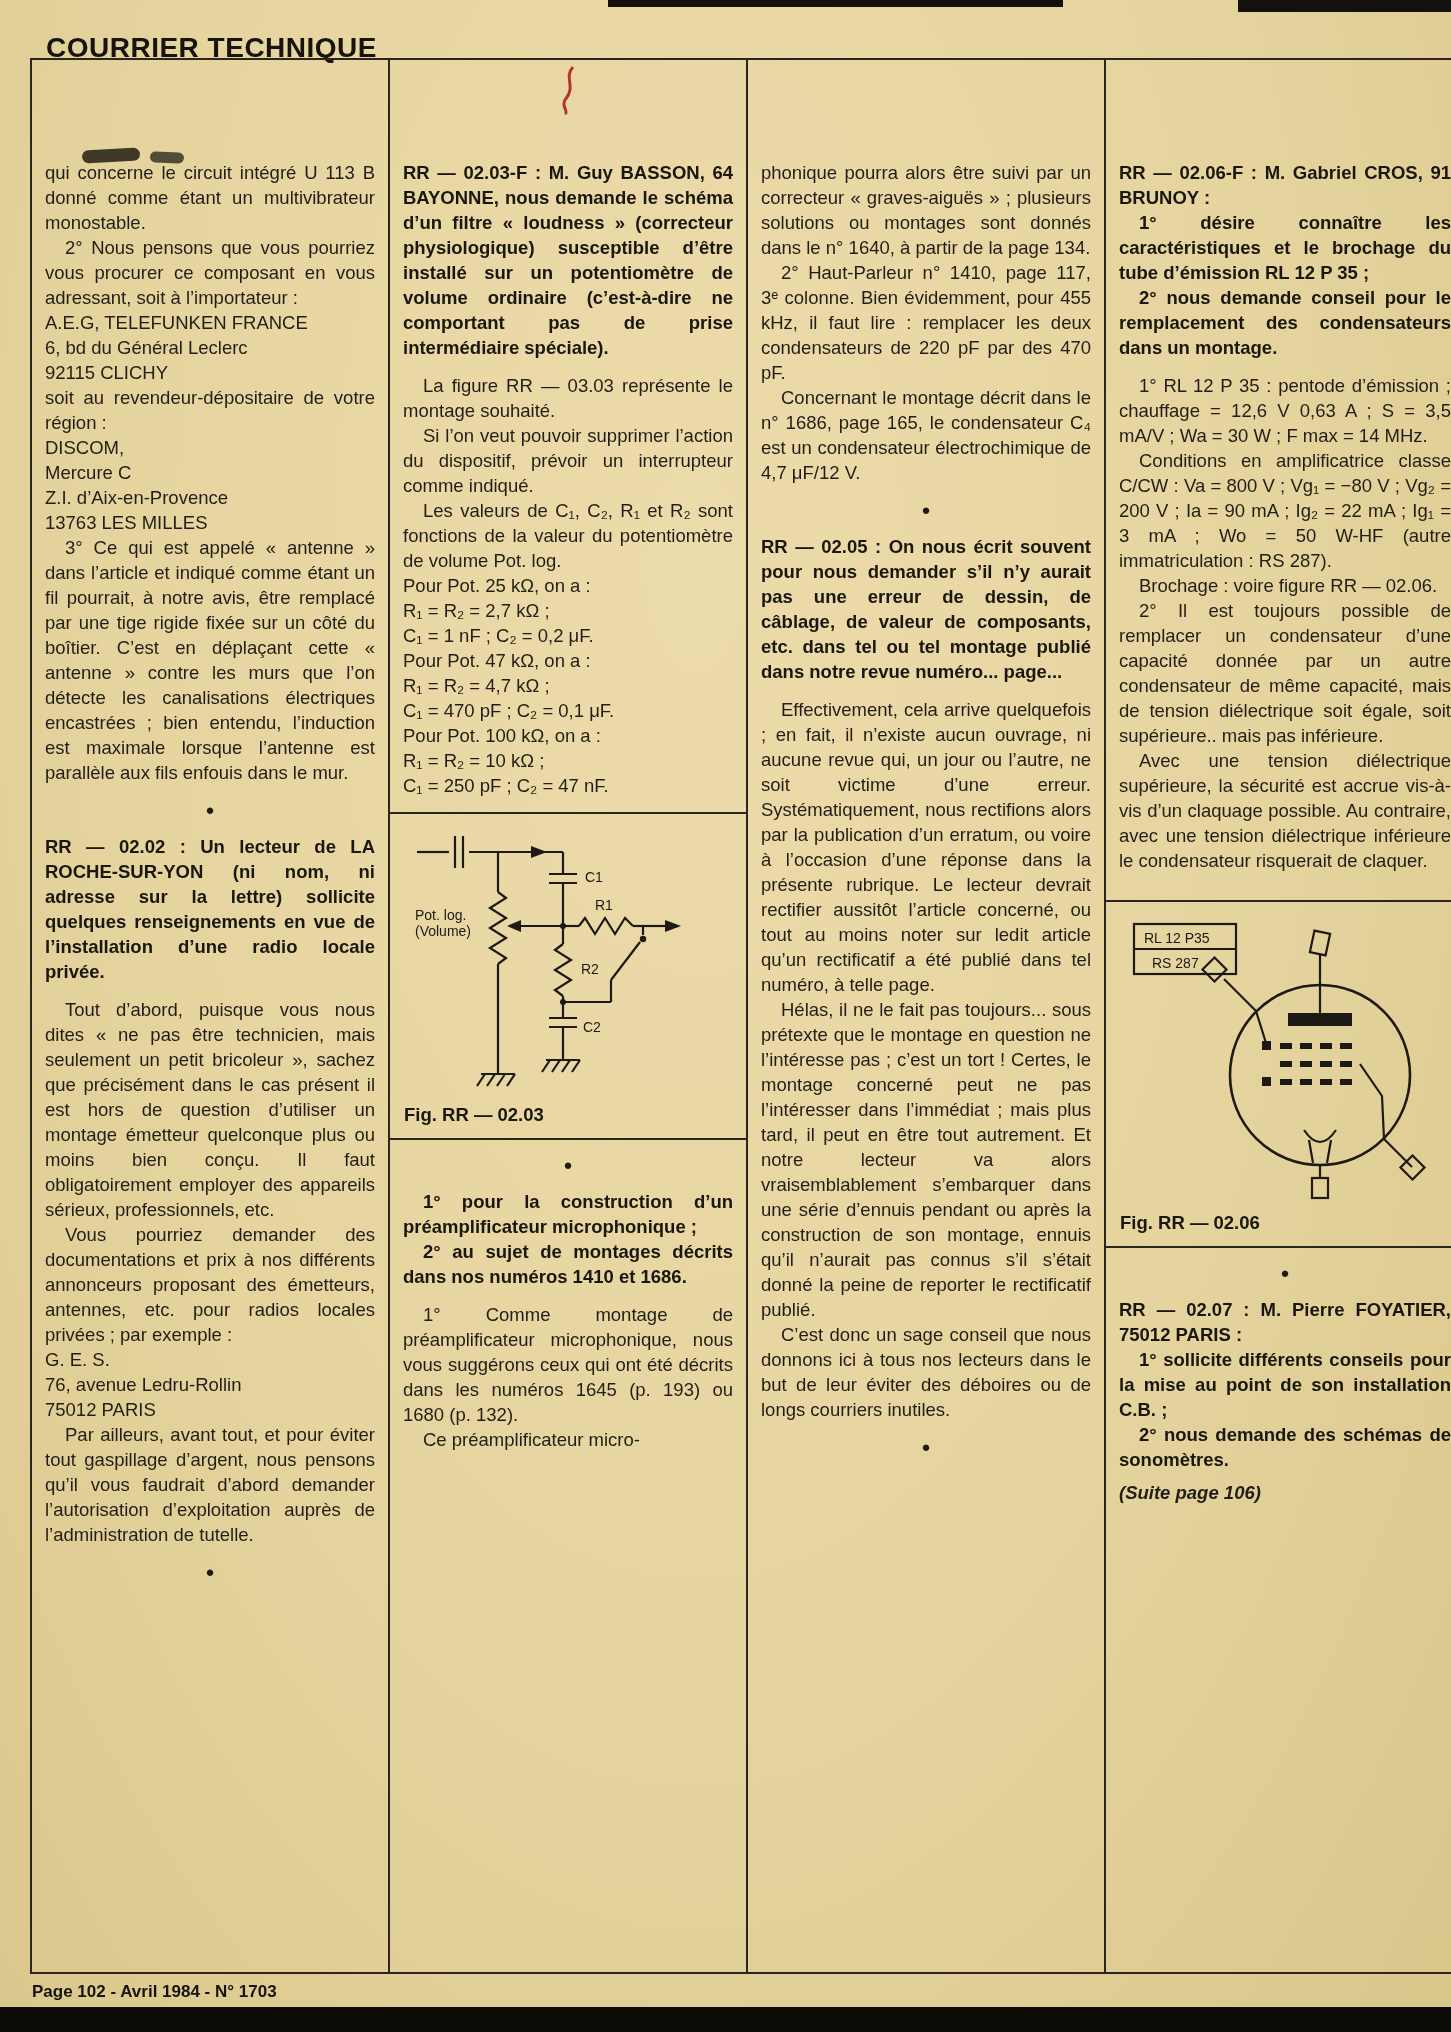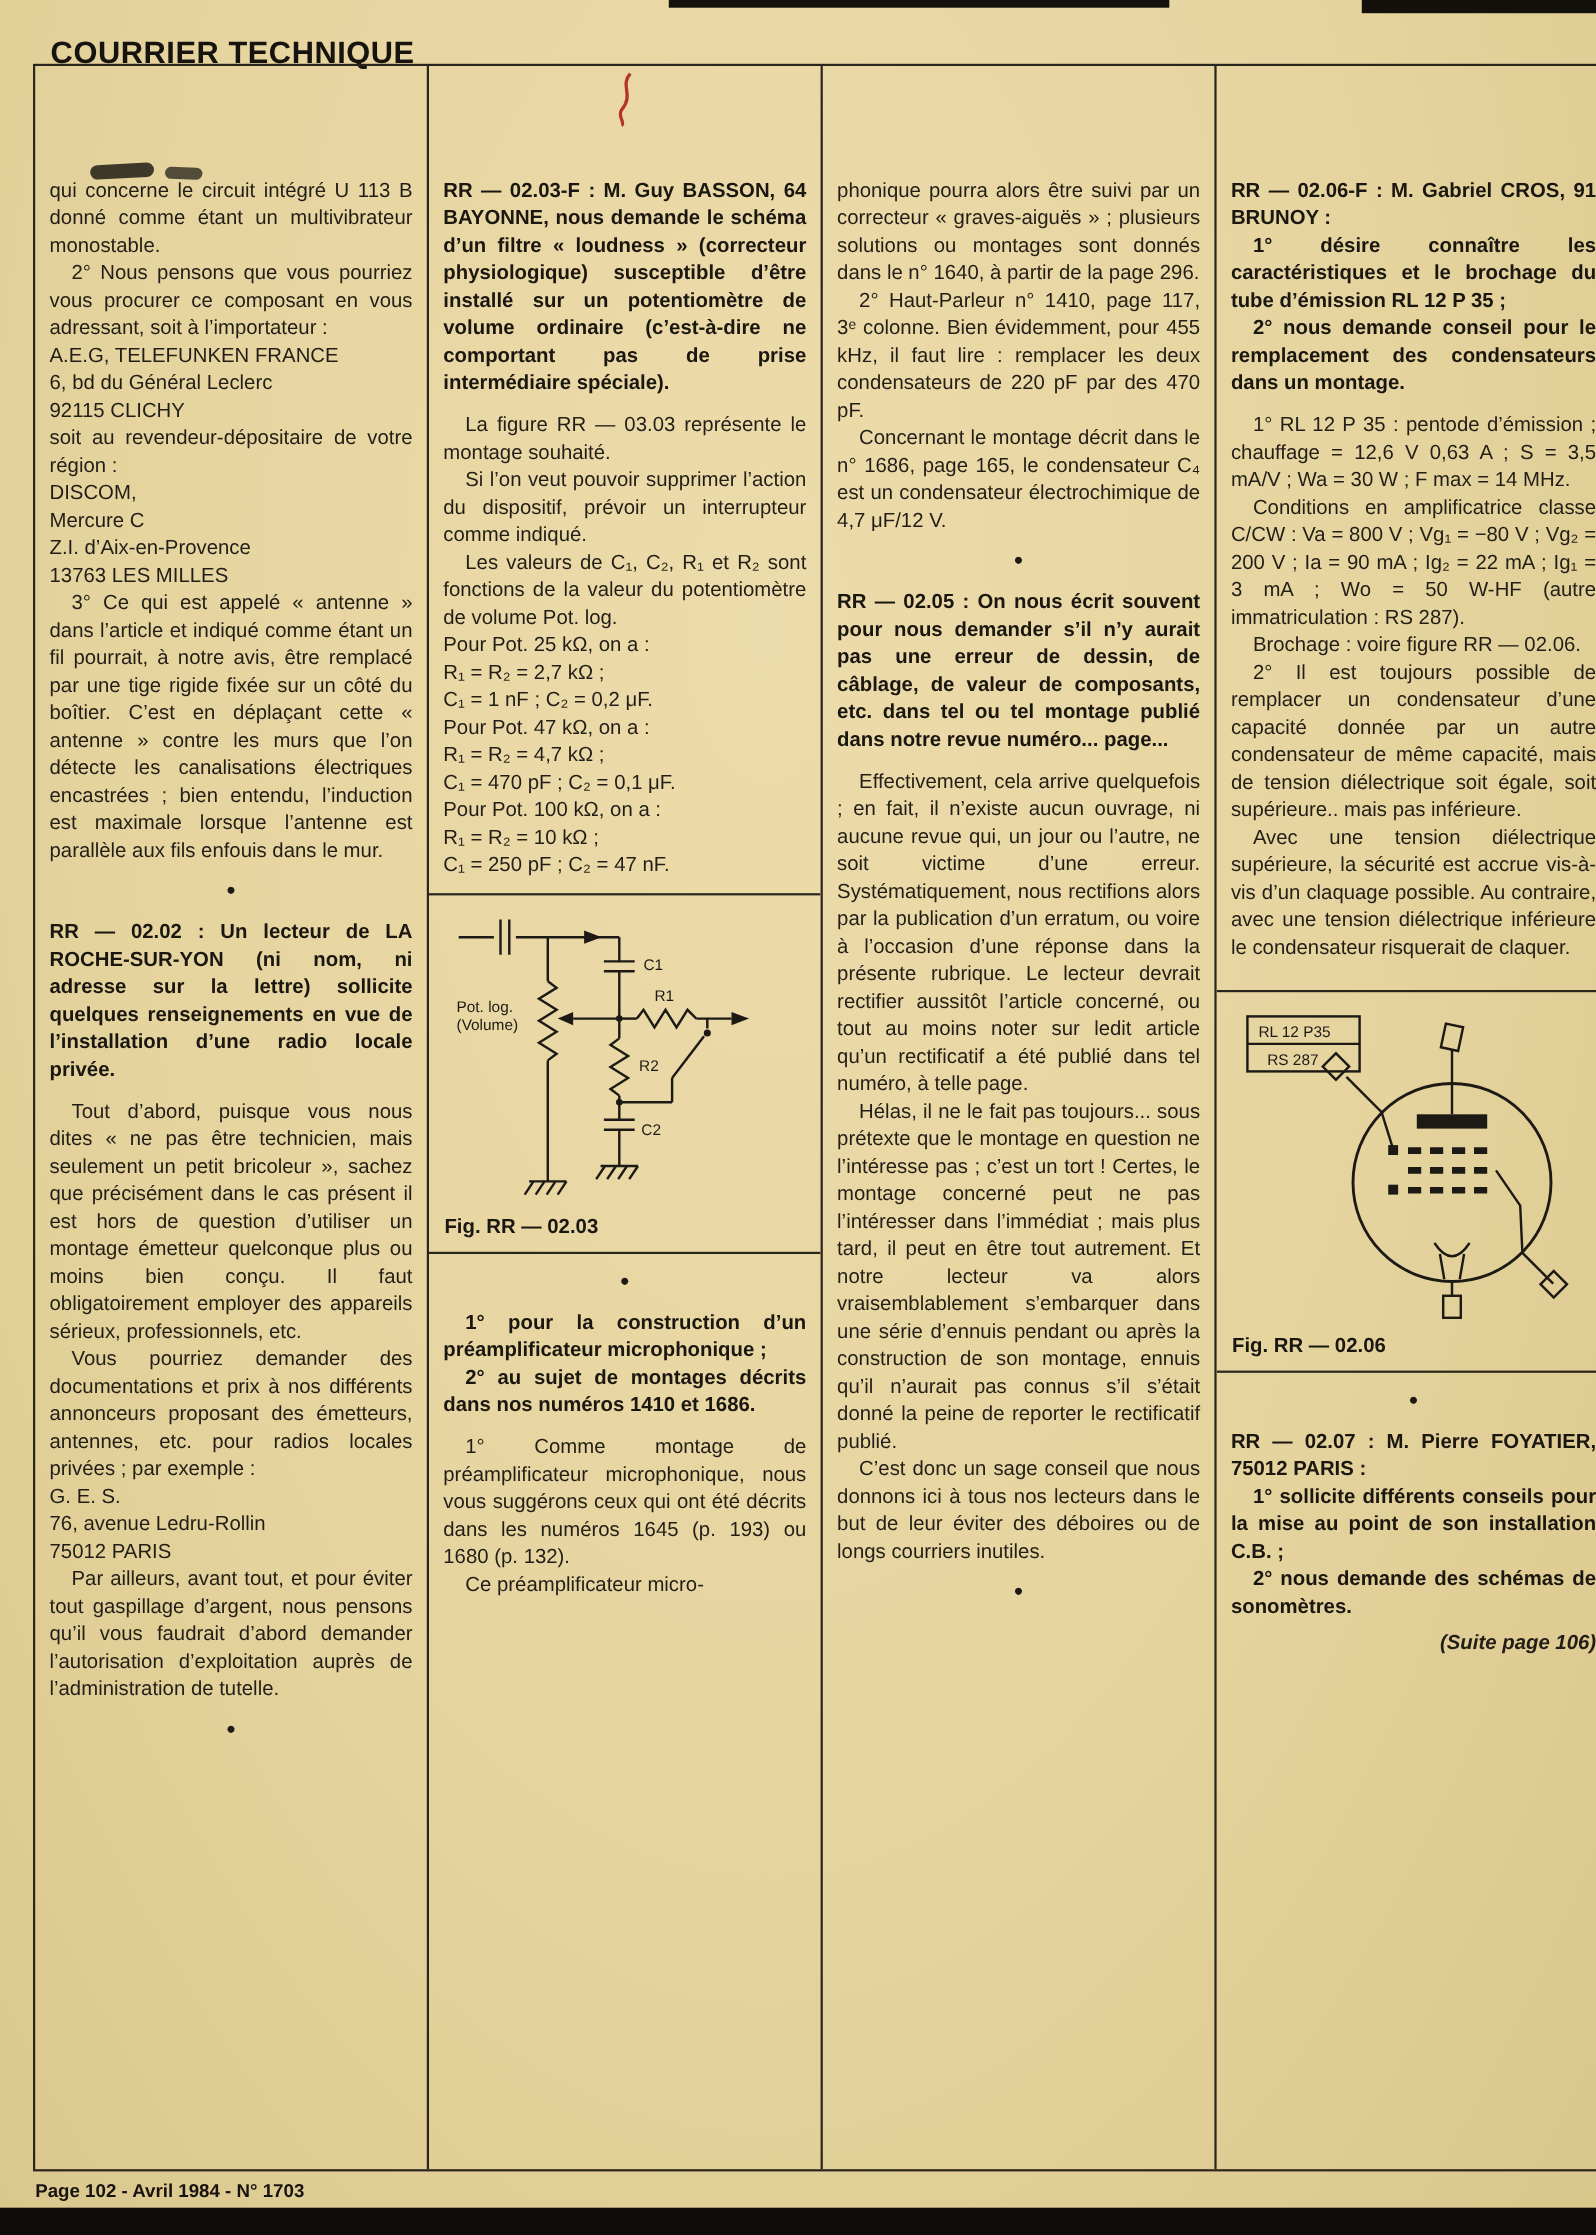"phonique pourra alors être suivi" div.para { text: 296 -> 134 }
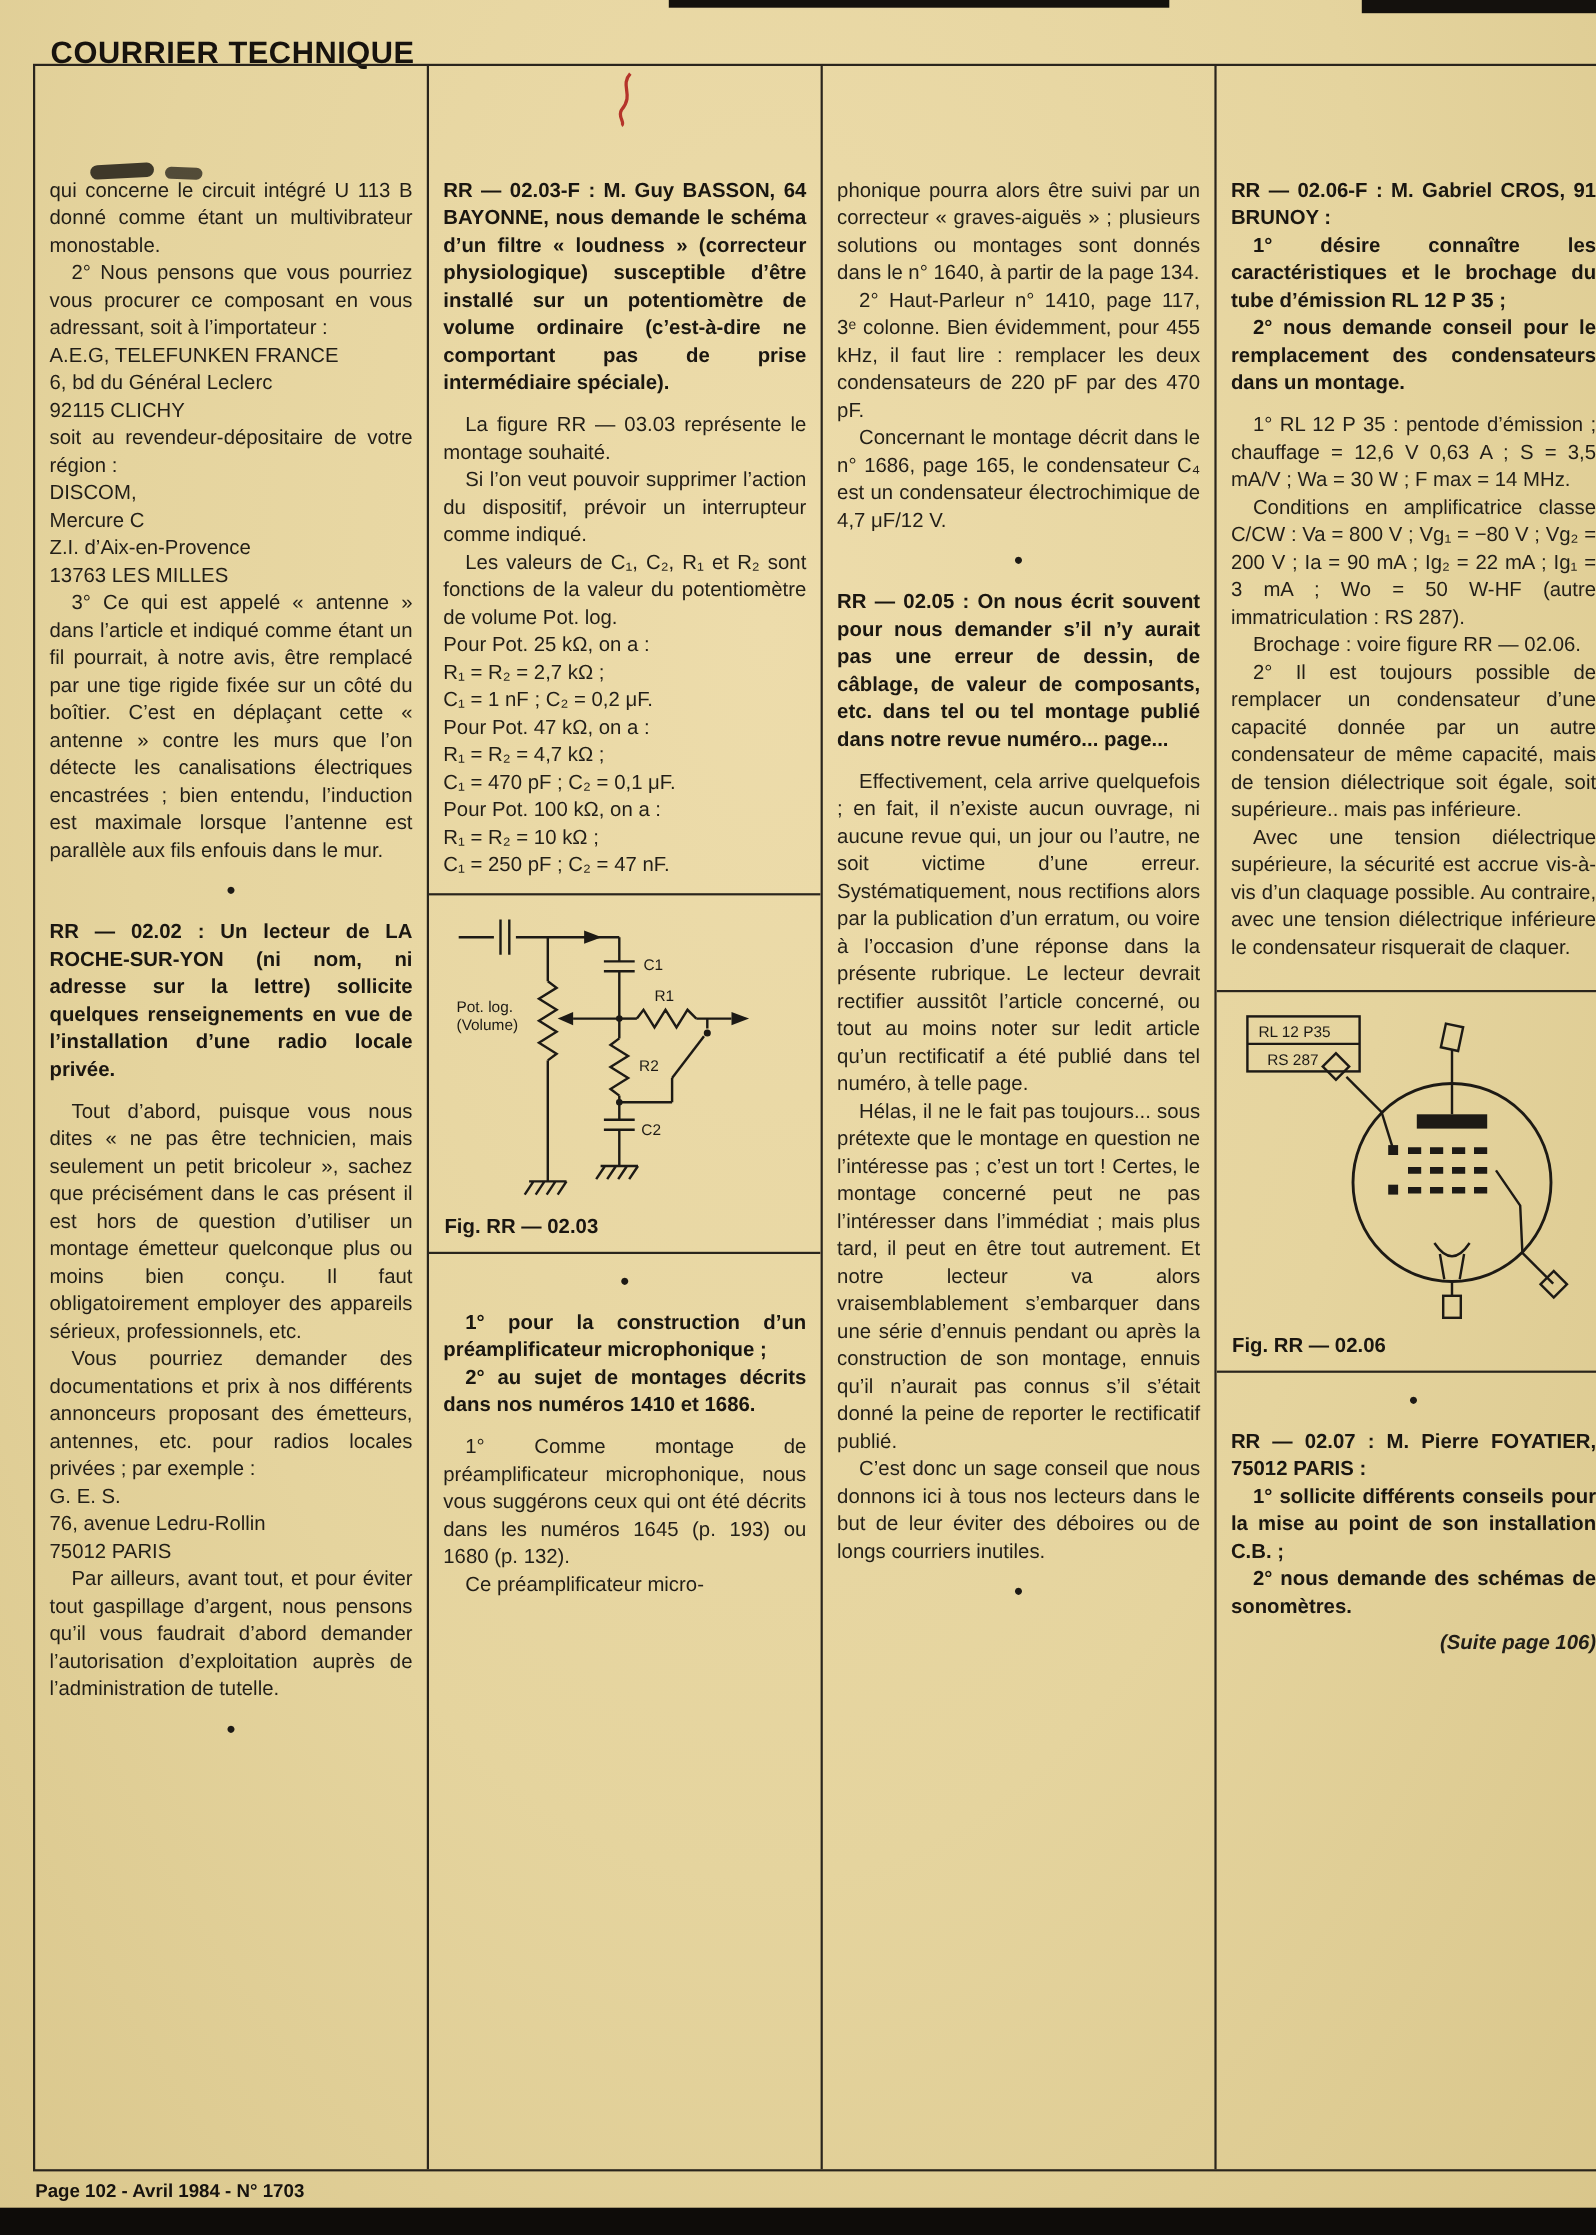"(Suite page 106)" .note { text-align: right -> left }
